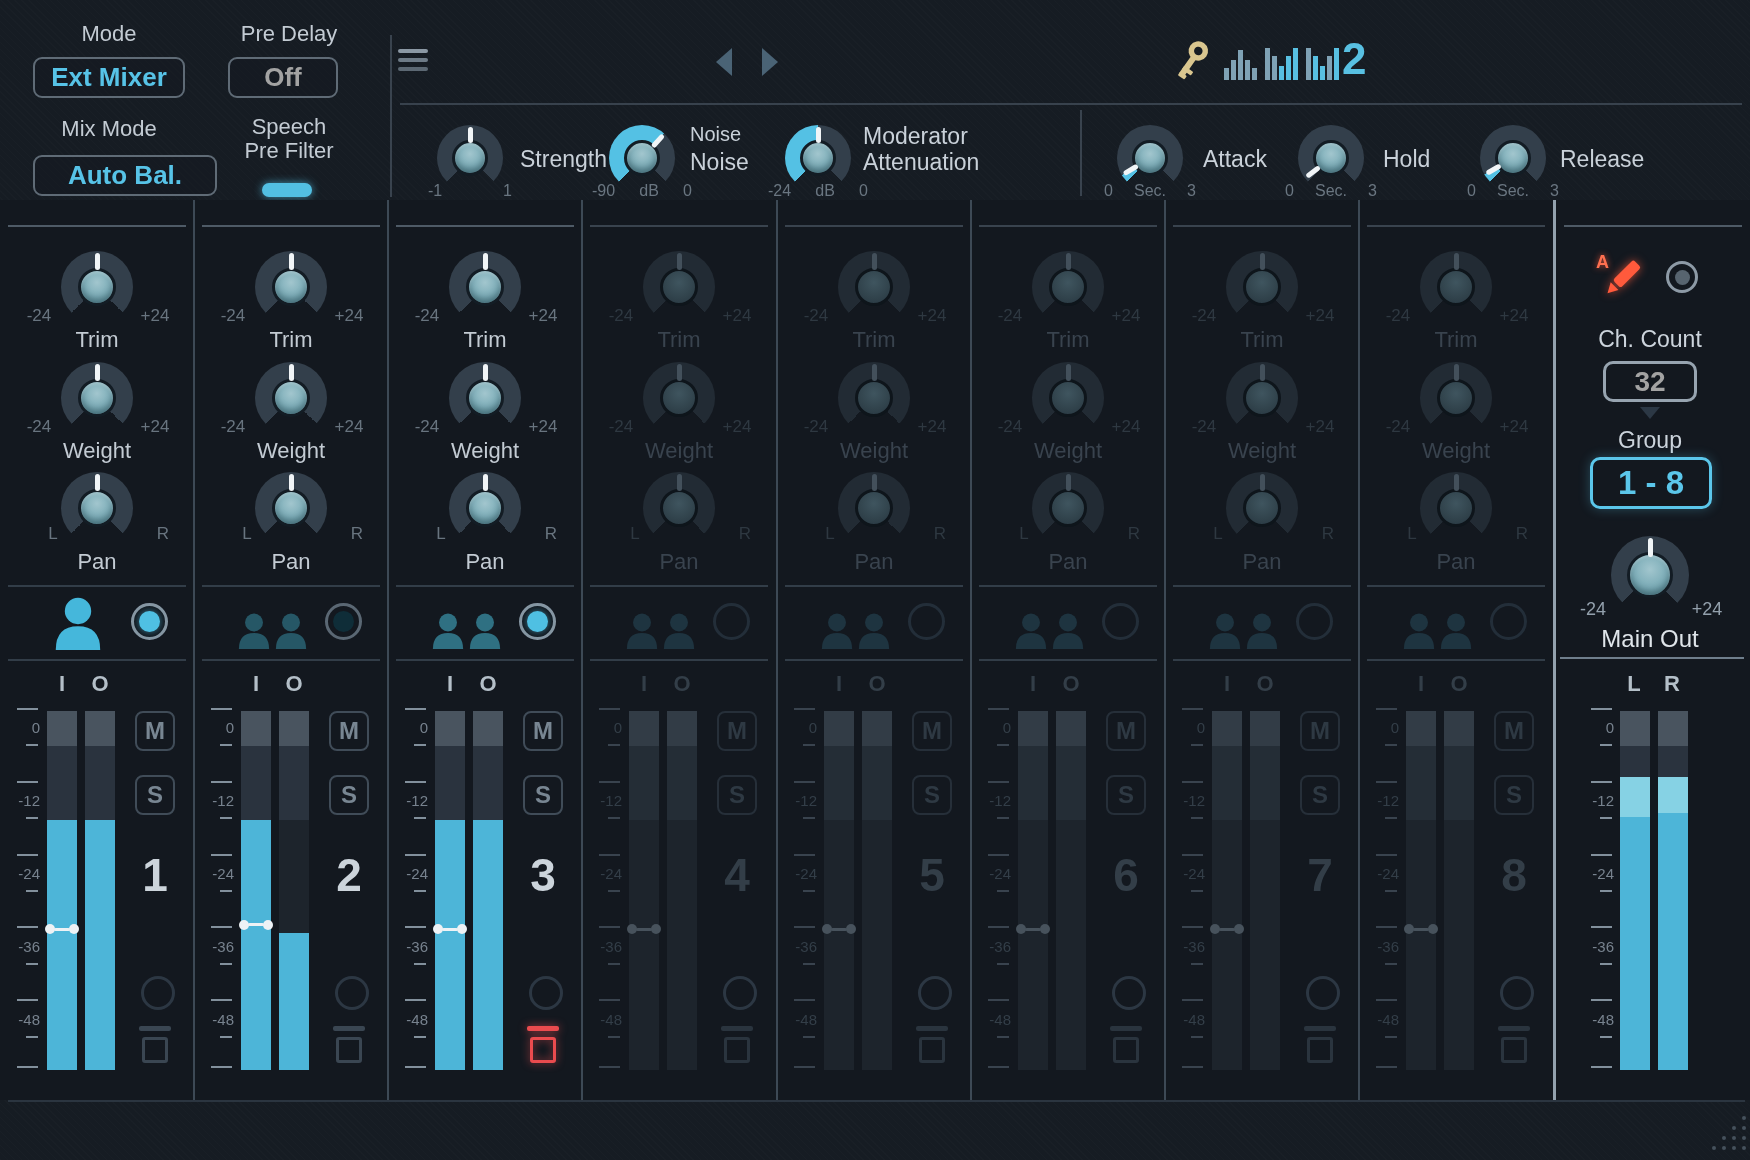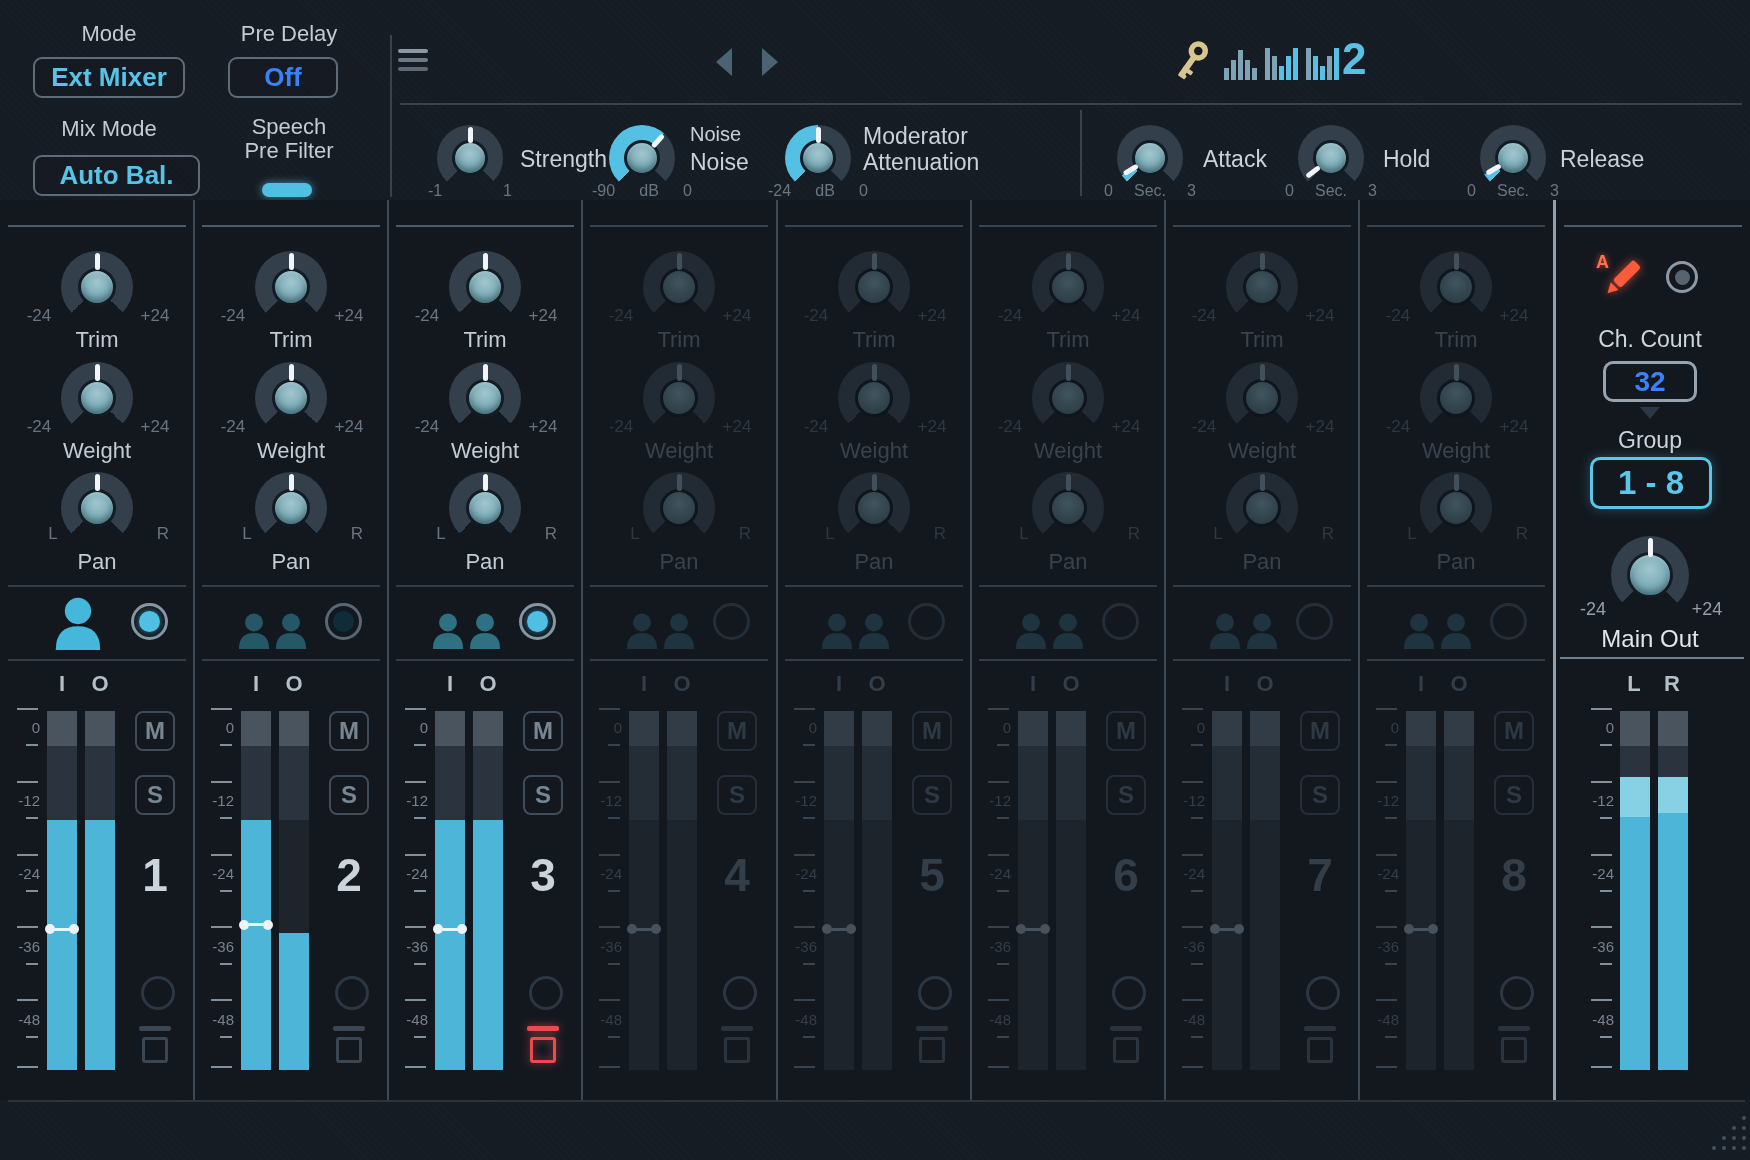"Off" .btn.white { color: #3b82f6 -> #a3a3a3 }
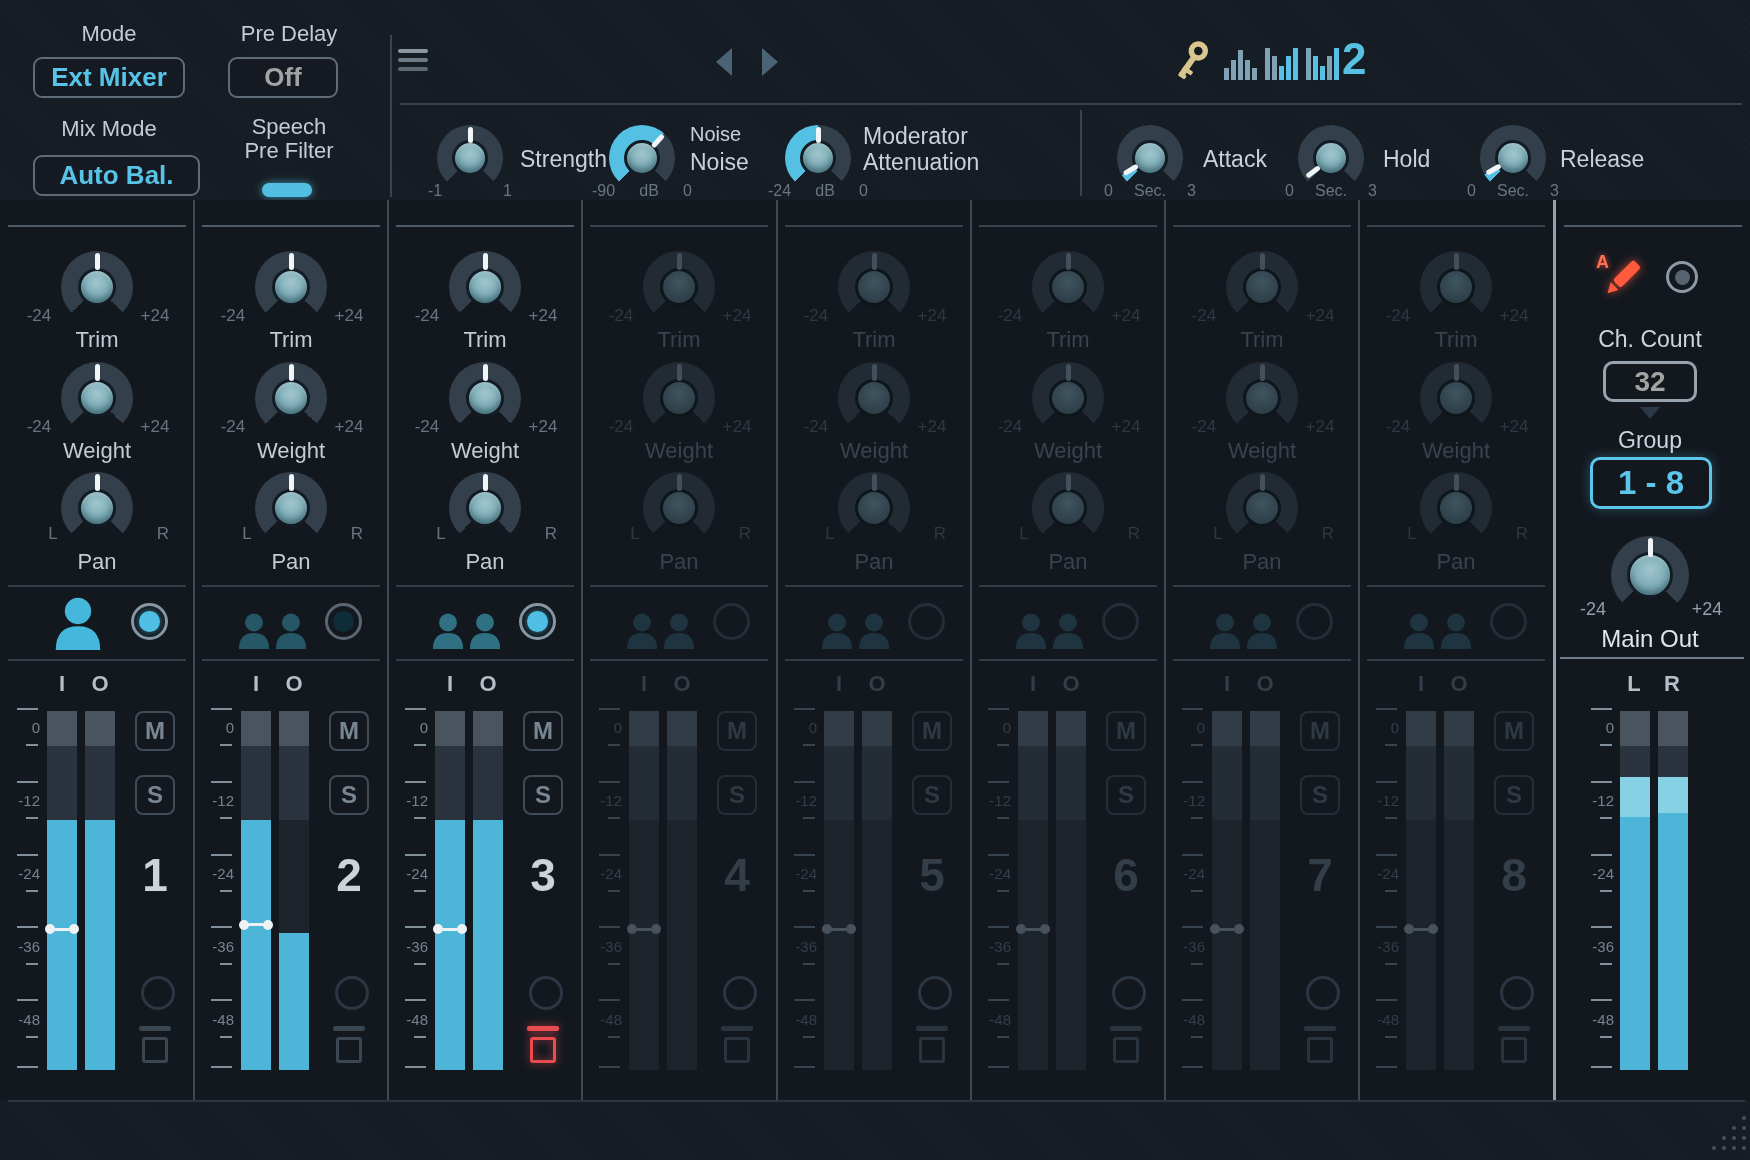"Auto Bal." div.abs { width: 167px -> 184px }
